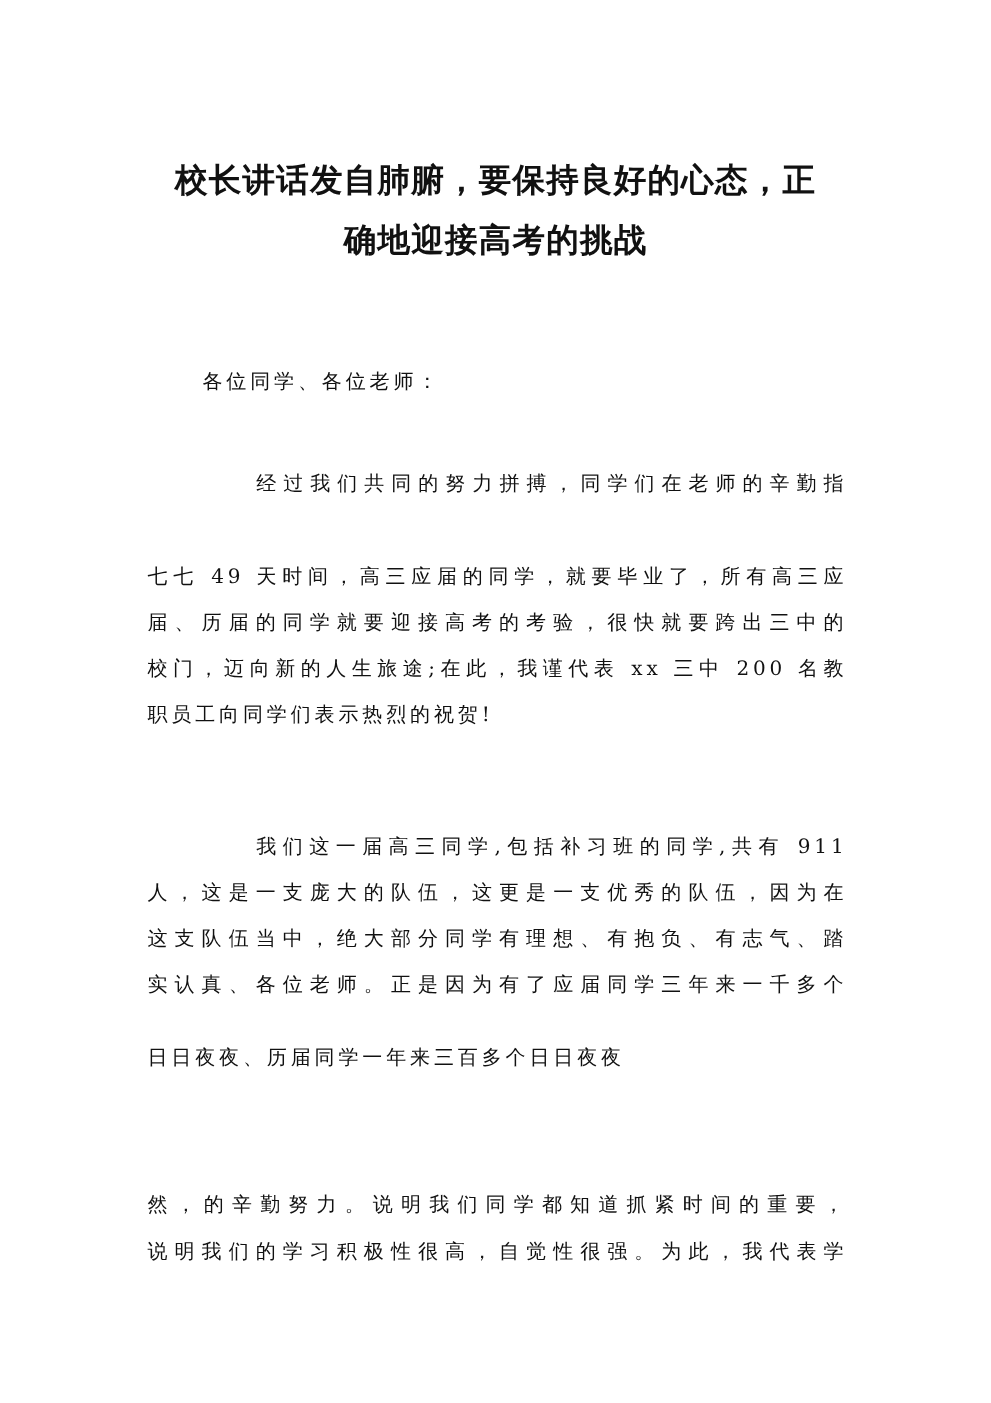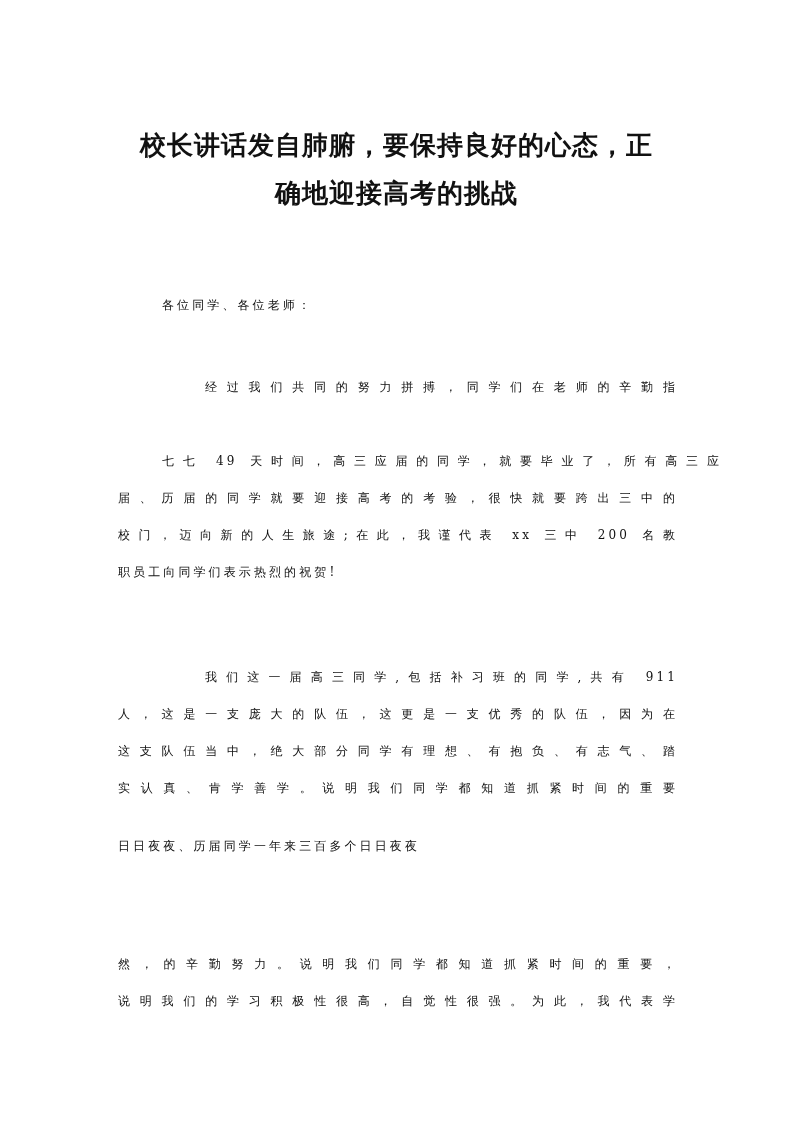"各位同学、各位老师：" .line { font-size: 12px -> 16px }
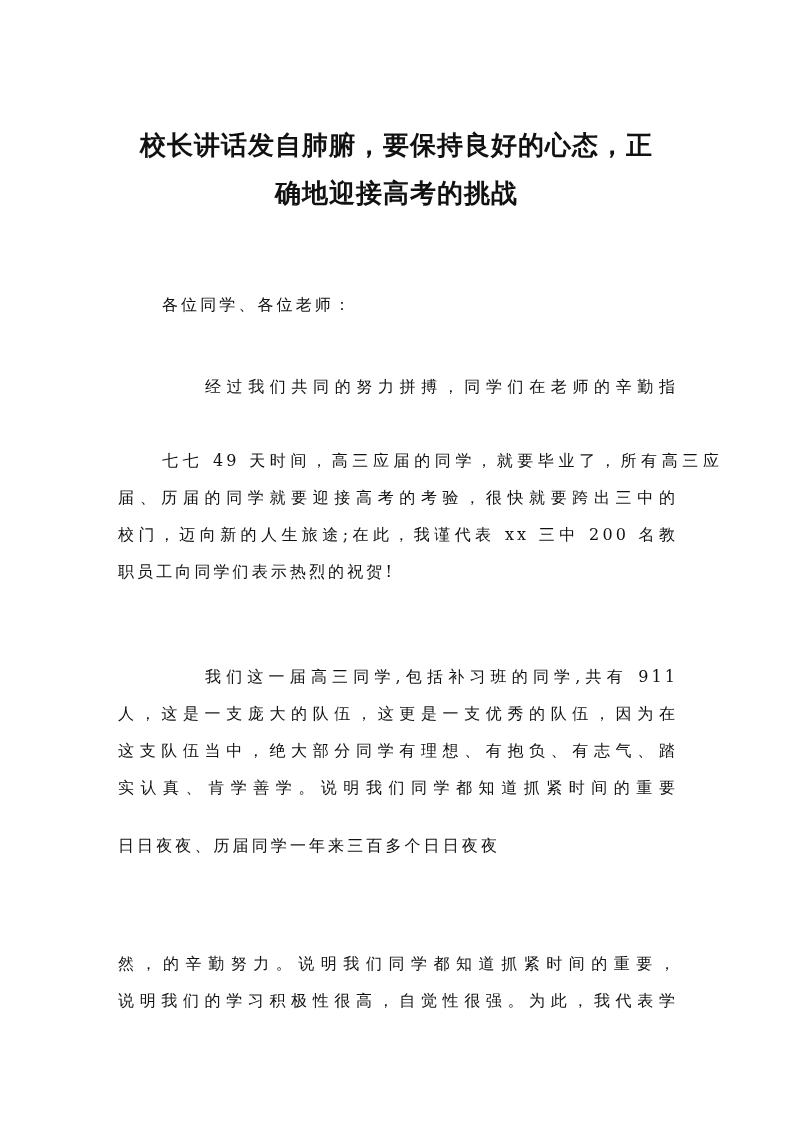"七七 49 天时间，高三应届的同学，就要毕业了，所有高三应" div.line { margin-left: 44px -> none }
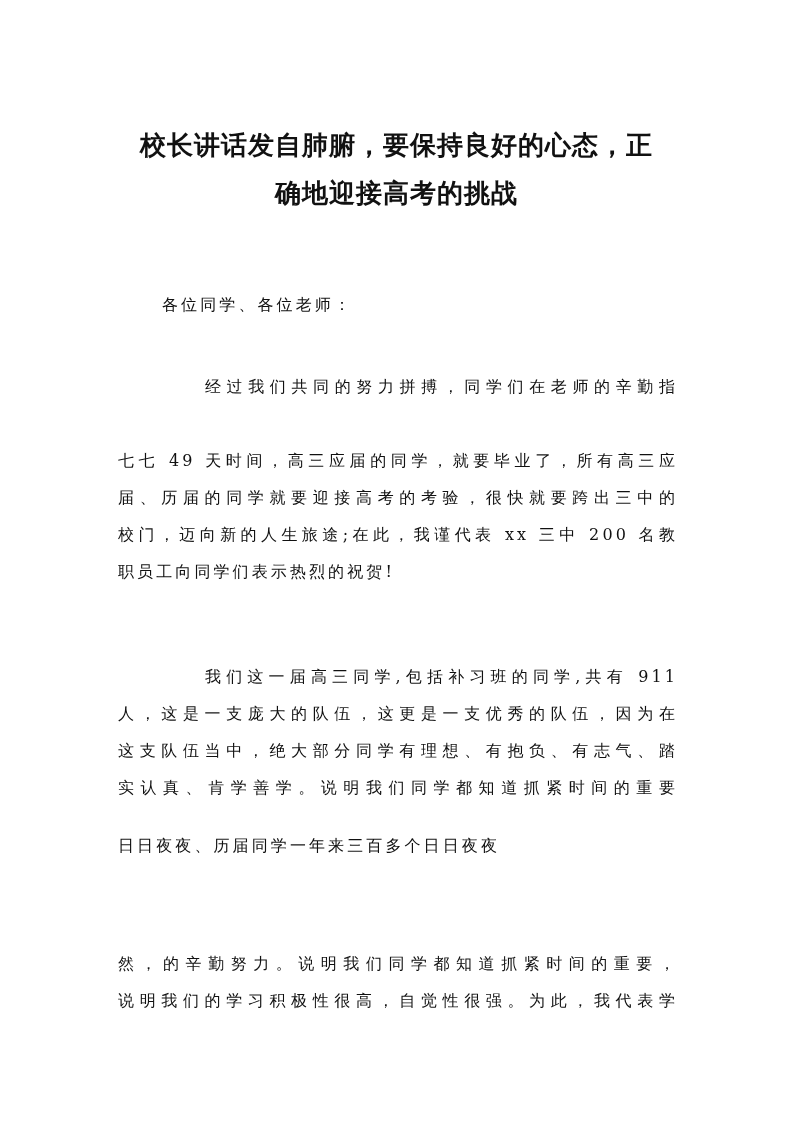"实认真、肯学善学。说明我们同学都知道抓紧时间的重要" div.line { text: 肯学善学。说明我们同学都知道抓紧时间的重要 -> 各位老师。正是因为有了应届同学三年来一千多个 }
